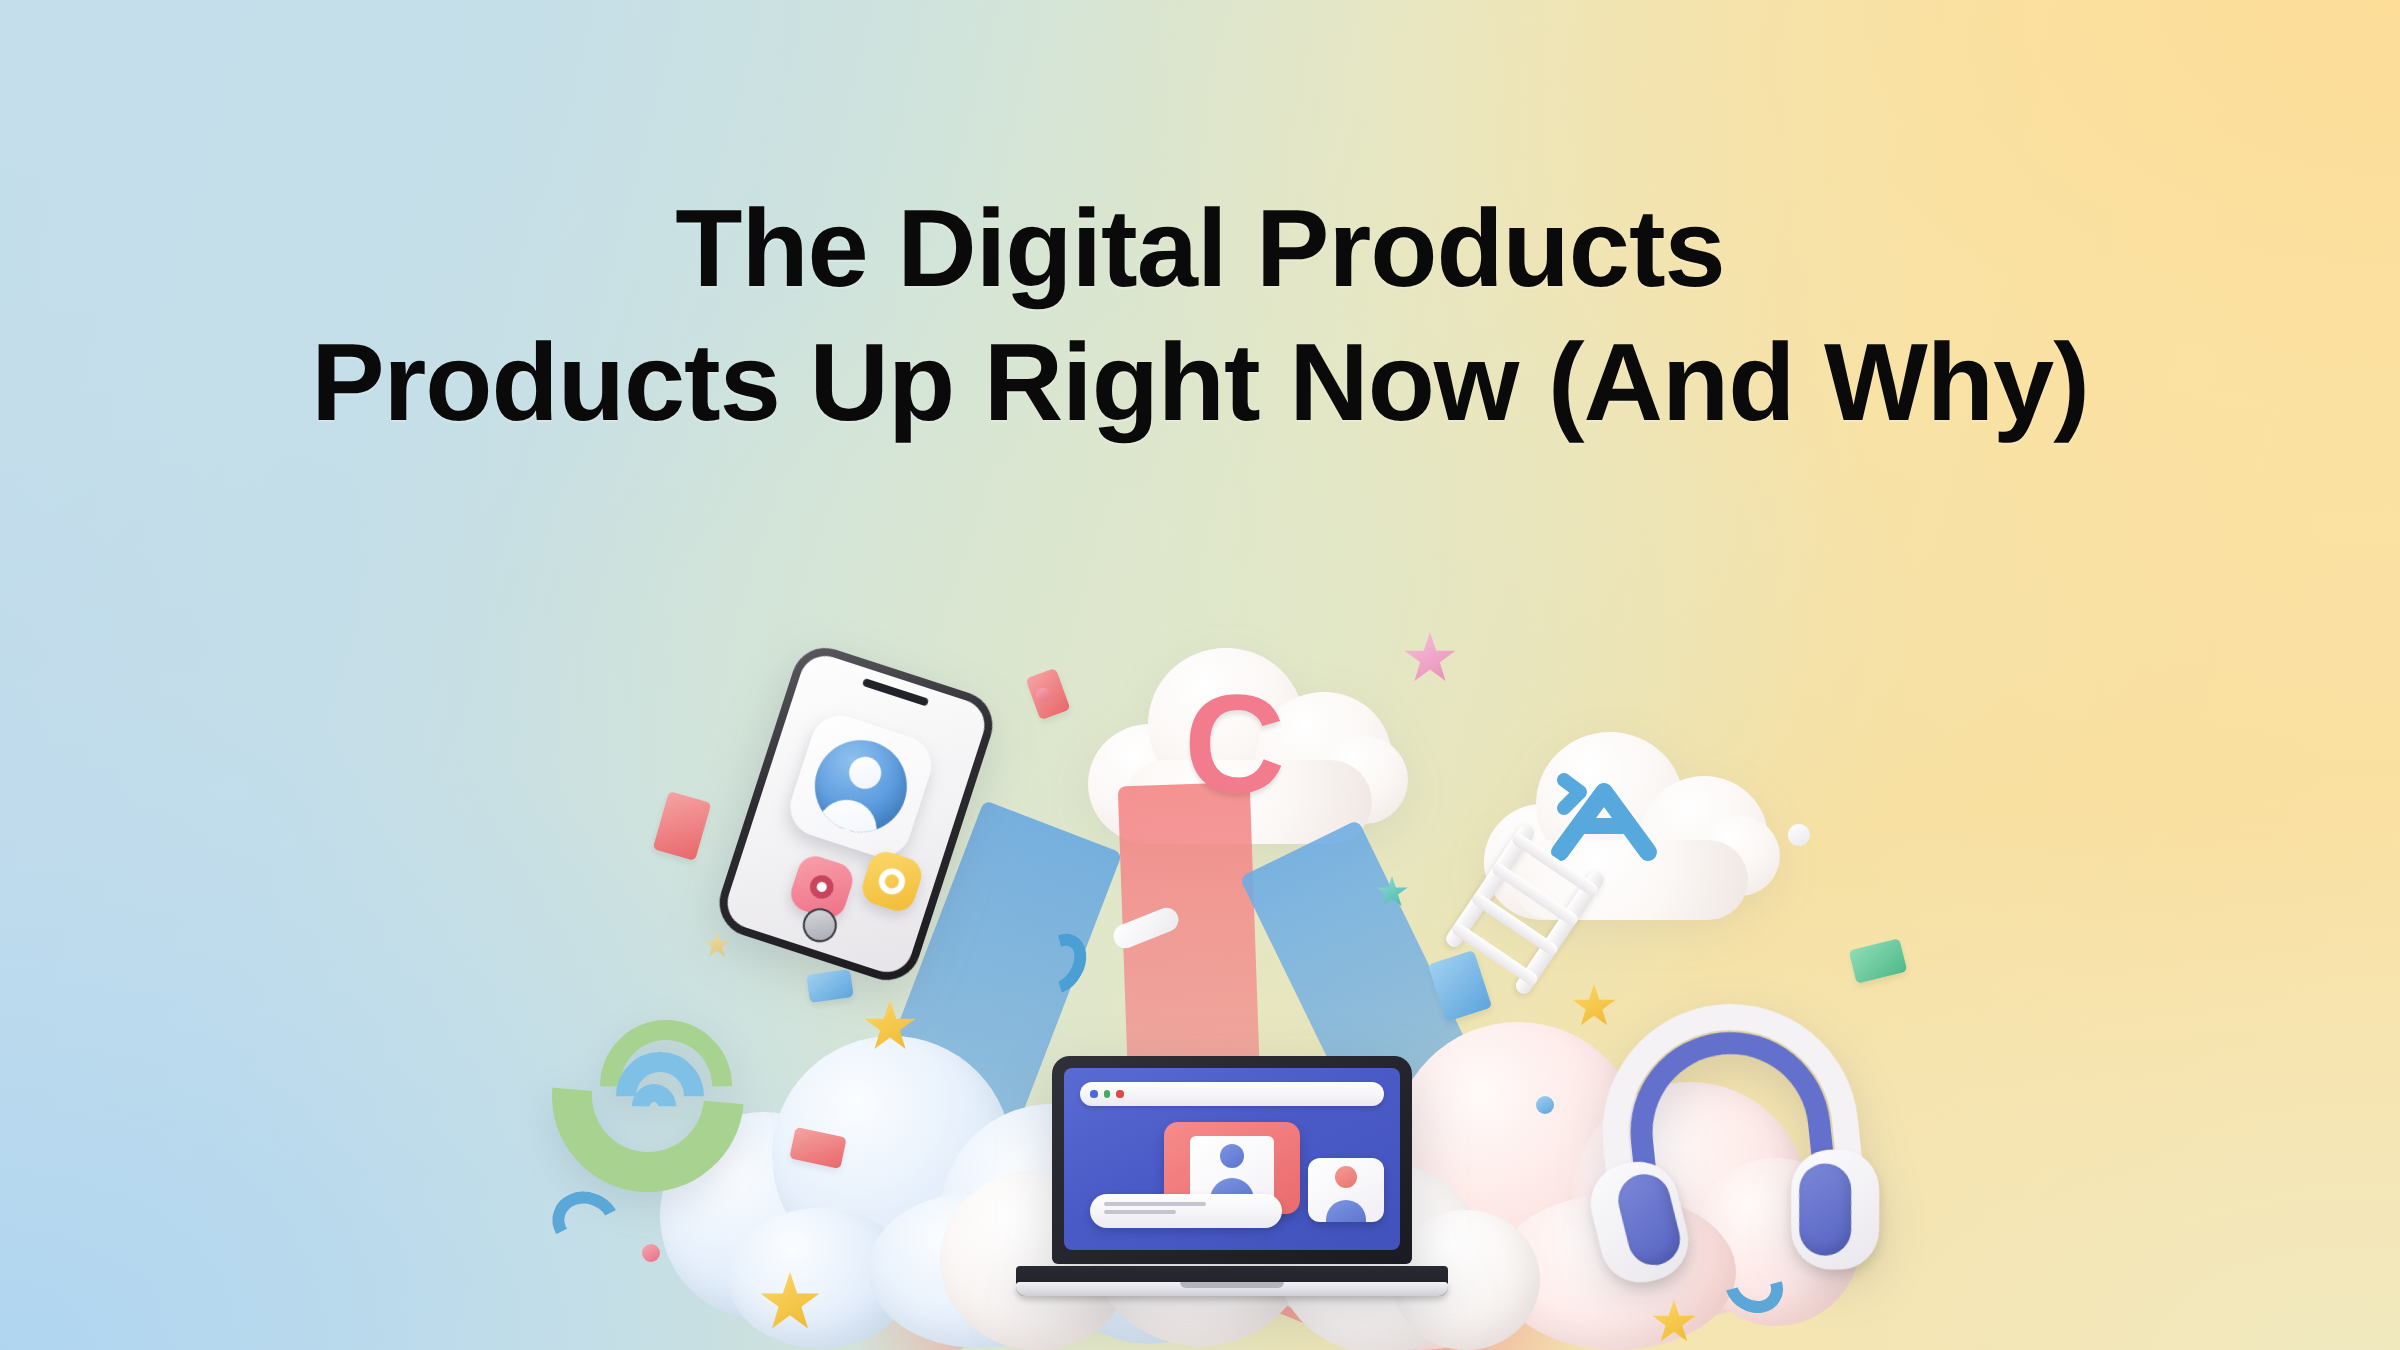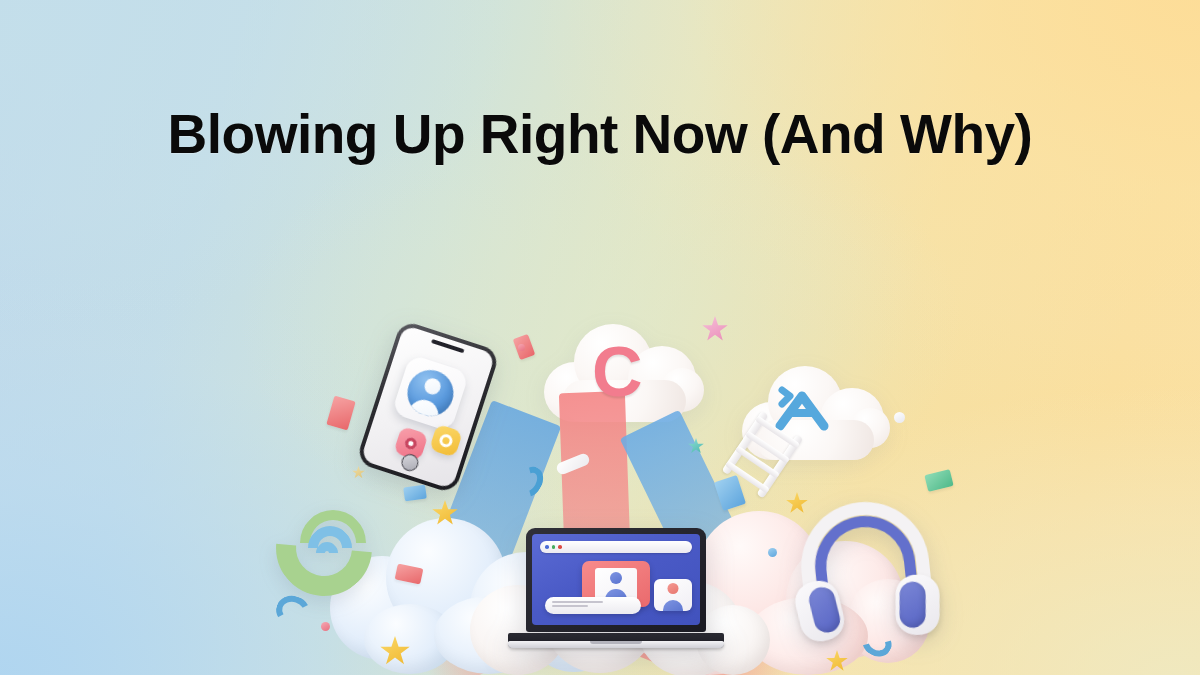"The Digital Products" span.tl { html: none -> <span>The Digital Products</span> }
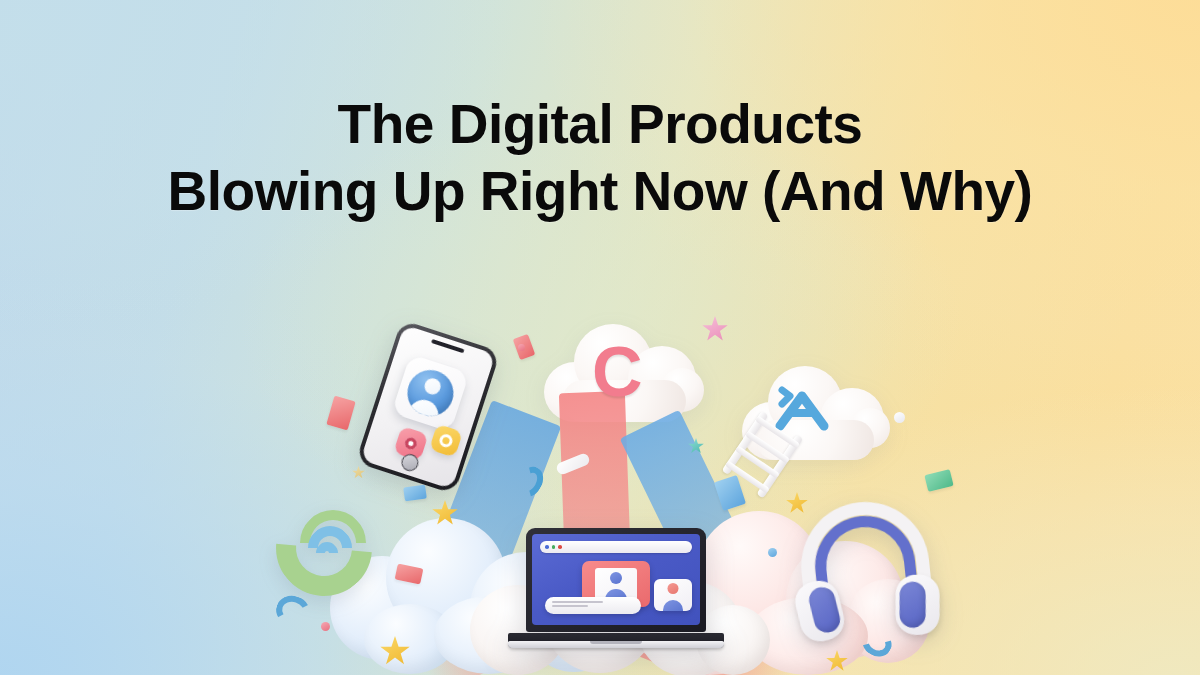"Blowing Up Right Now (And" span.tl { text: Blowing -> Products }
